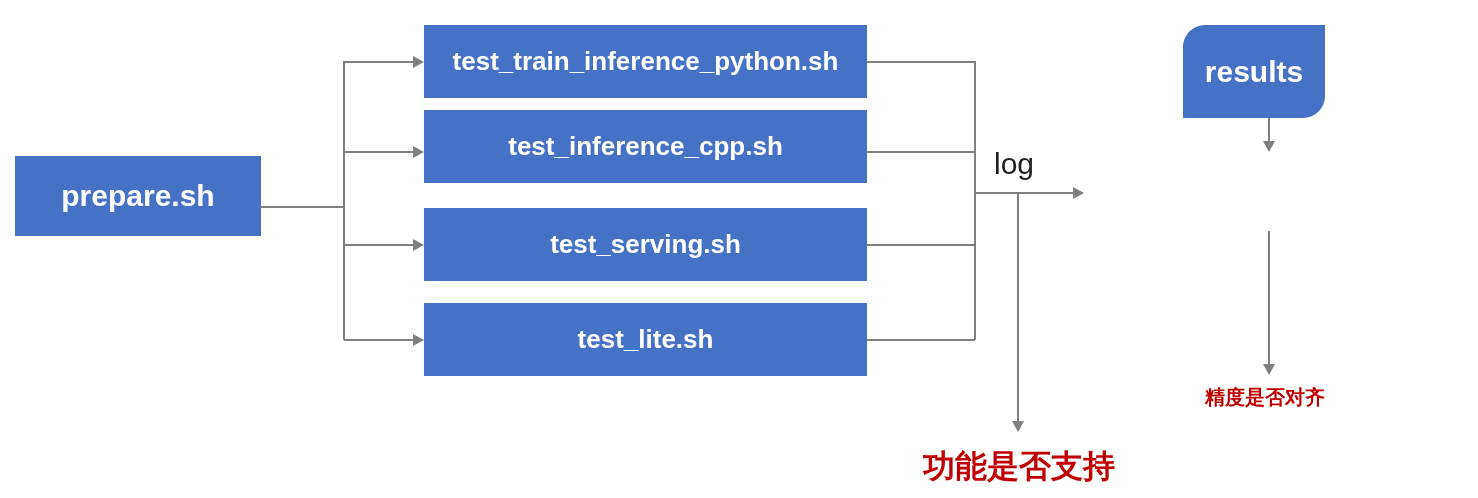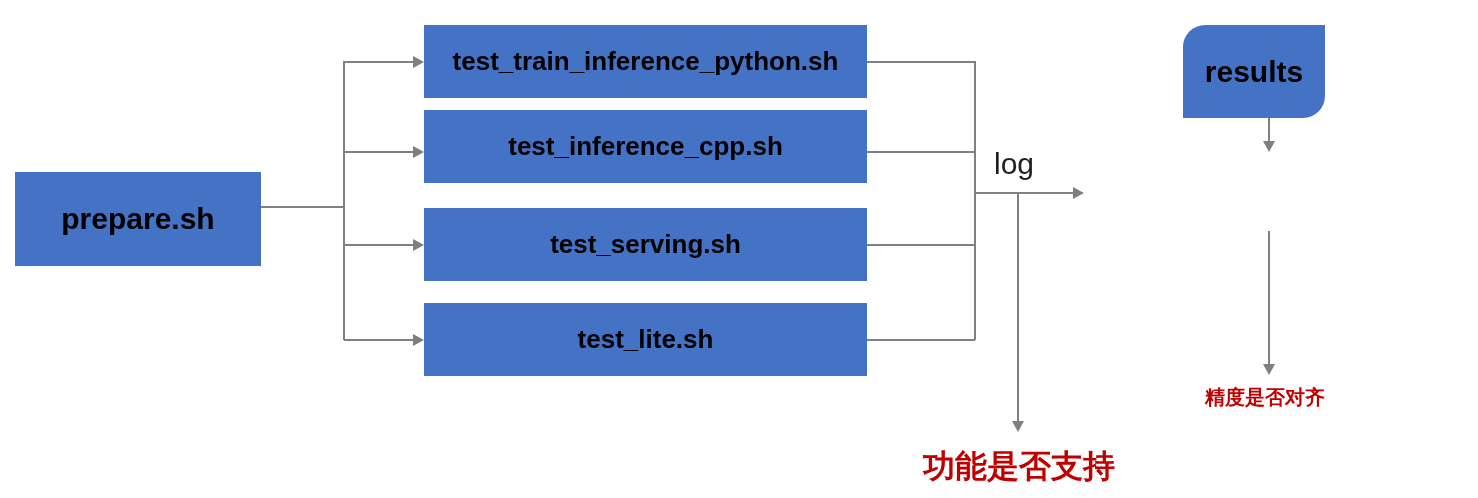"test_train_inference_python.sh" .node { color: #000000 -> #ffffff }
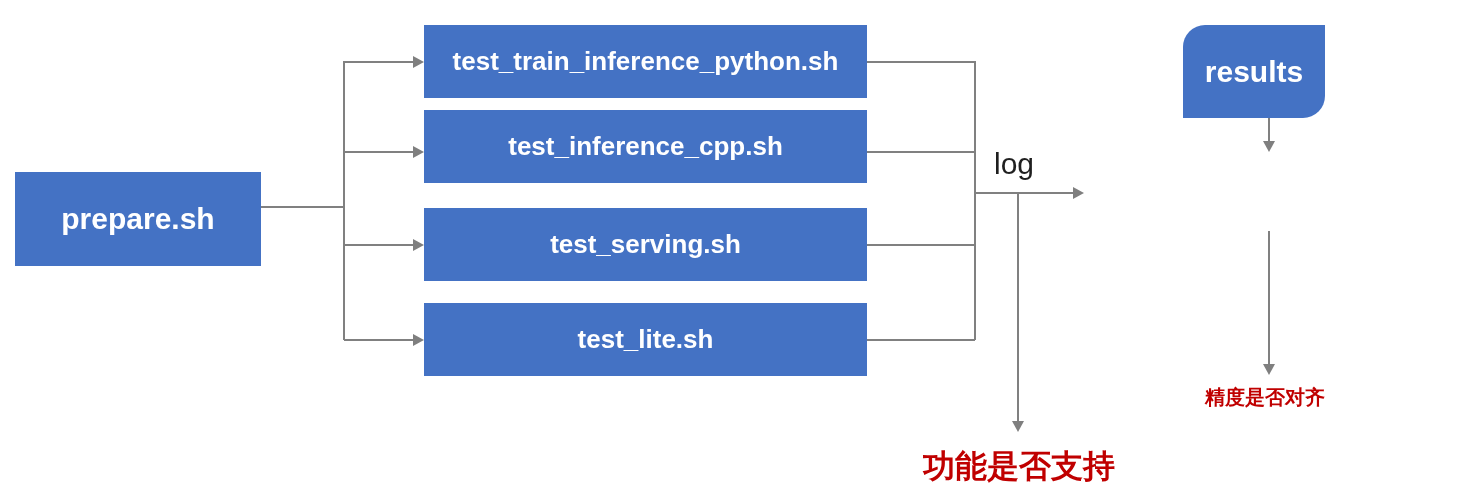"prepare.sh" .prepare { height: 94px -> 80px; top: 172px -> 156px }
